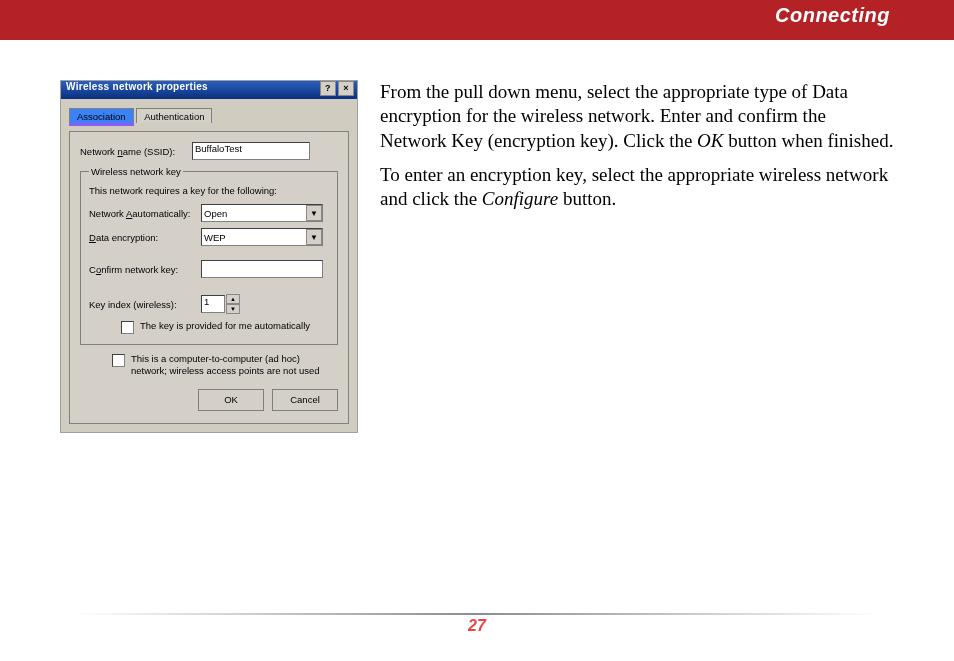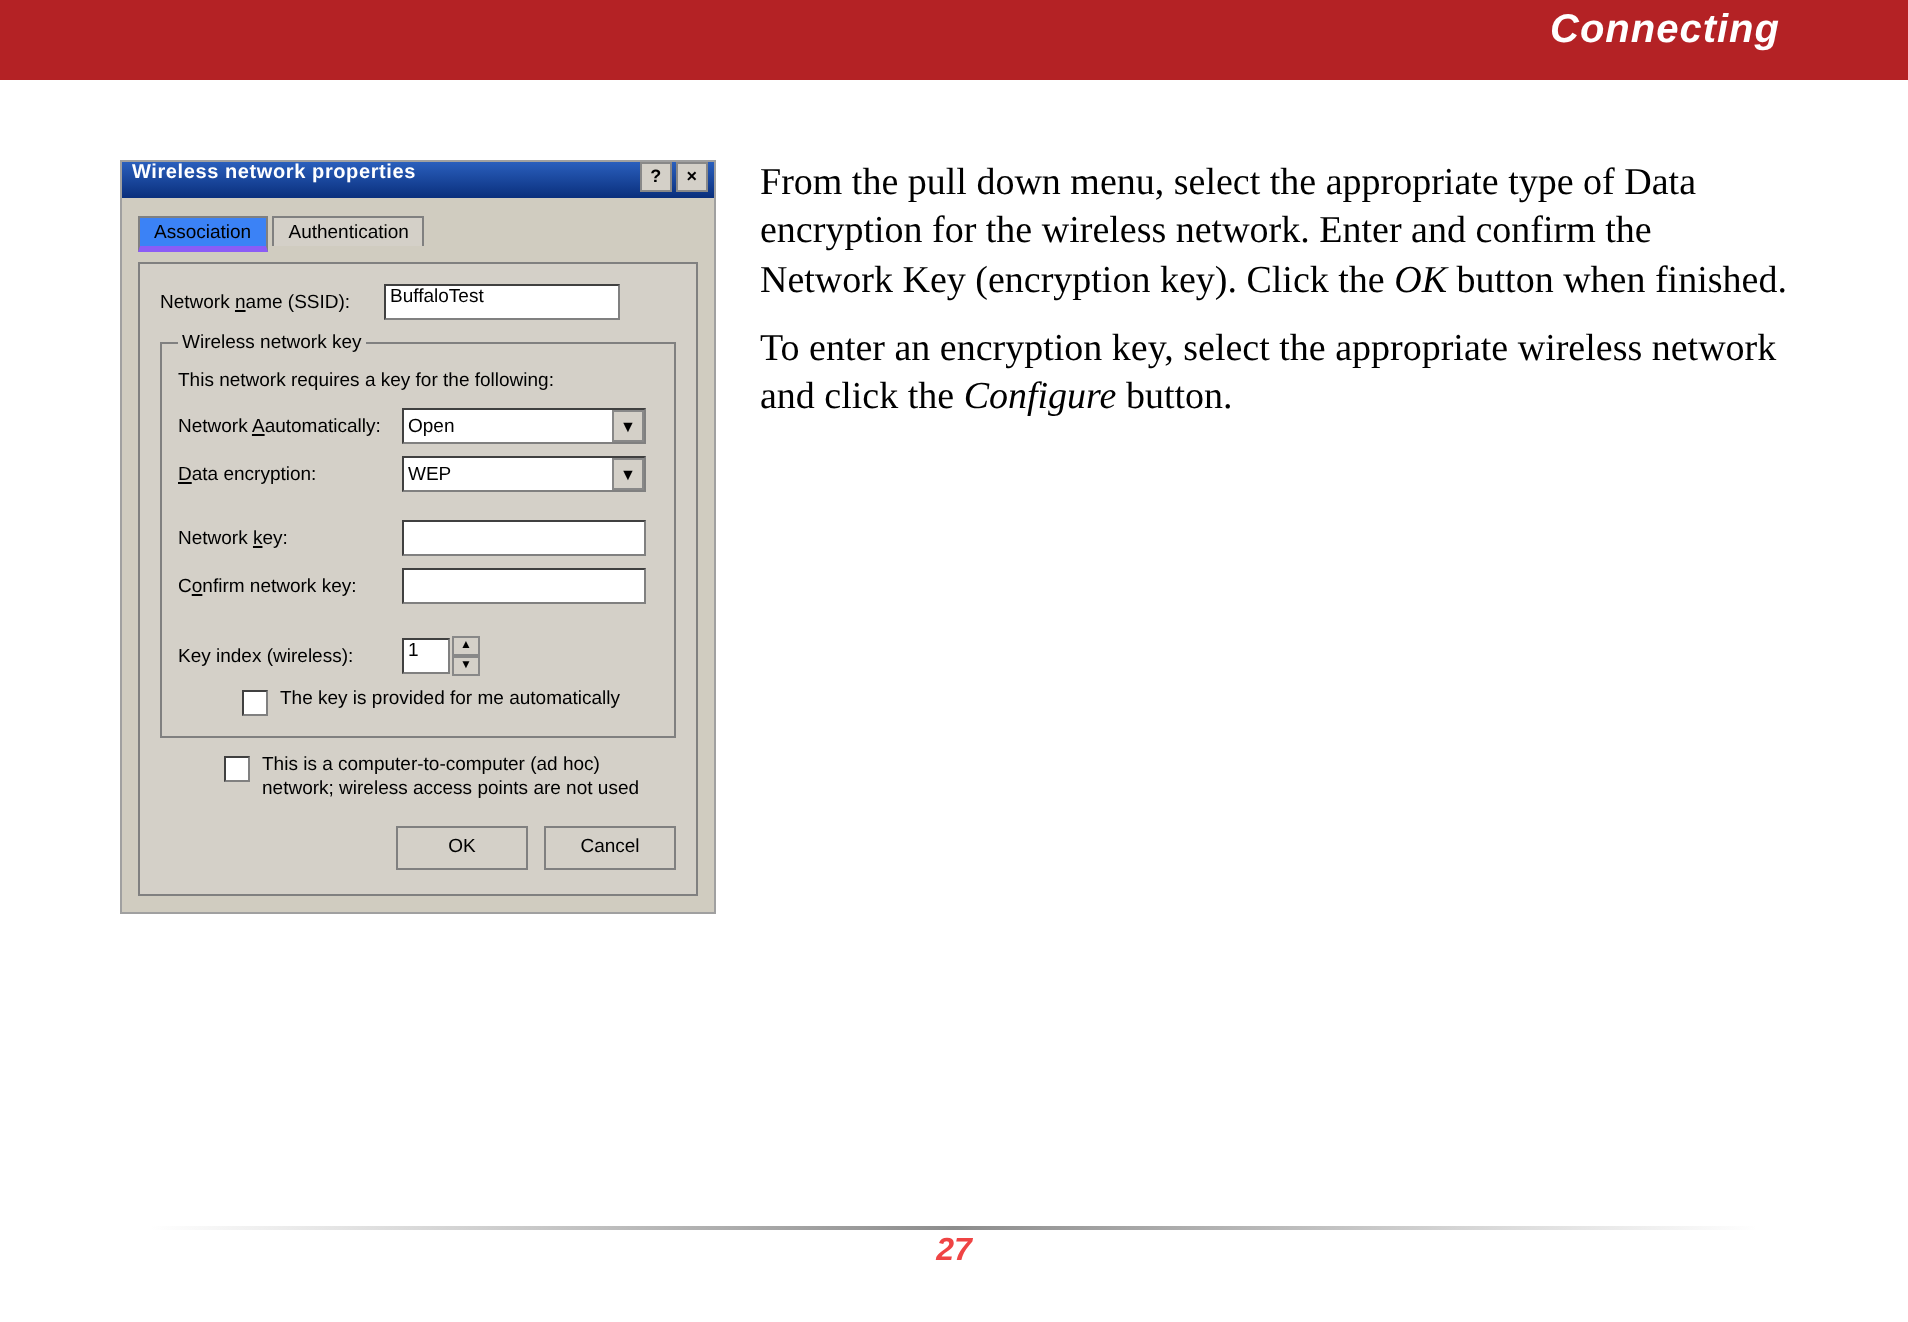"Network key:" div.row { html: <div> <span> <span>Network </span><u>k</u><span>ey:</span> </span> <span></span> </div> -> none }
